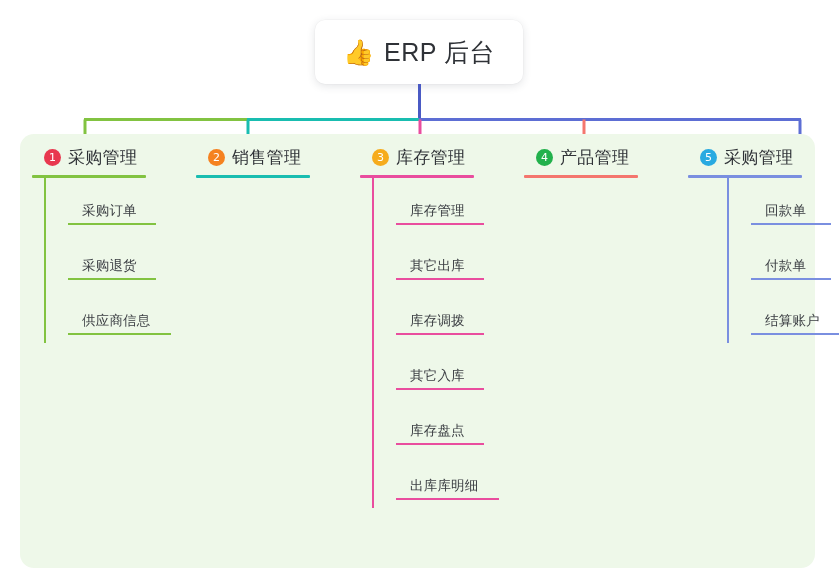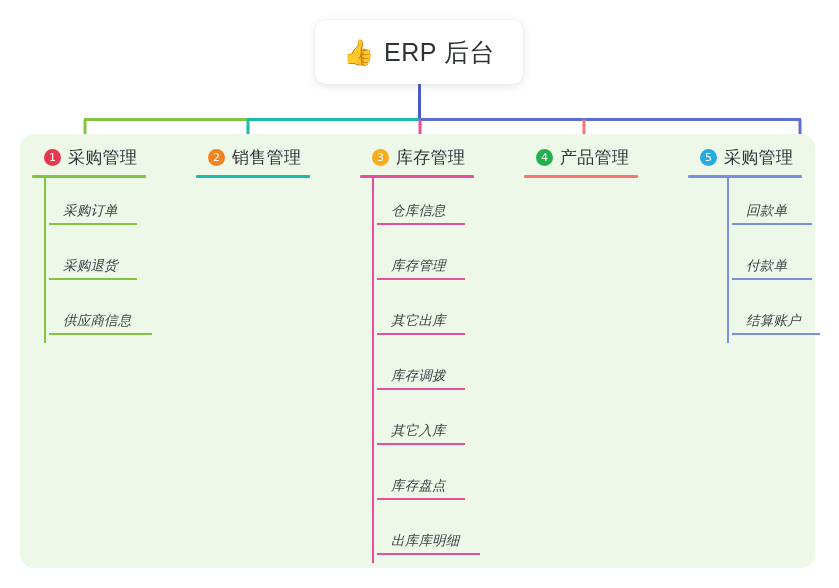"采购订单" .col-body { font-style: italic -> none; padding-left: 3px -> 22px }
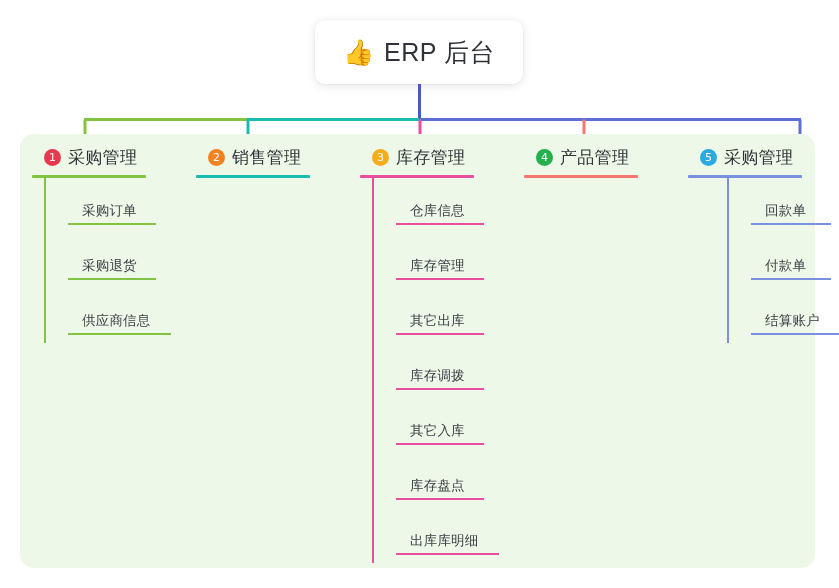"仓库信息" div.leaf { html: <div> <span>仓库信息</span> <div></div> </div> -> none }
